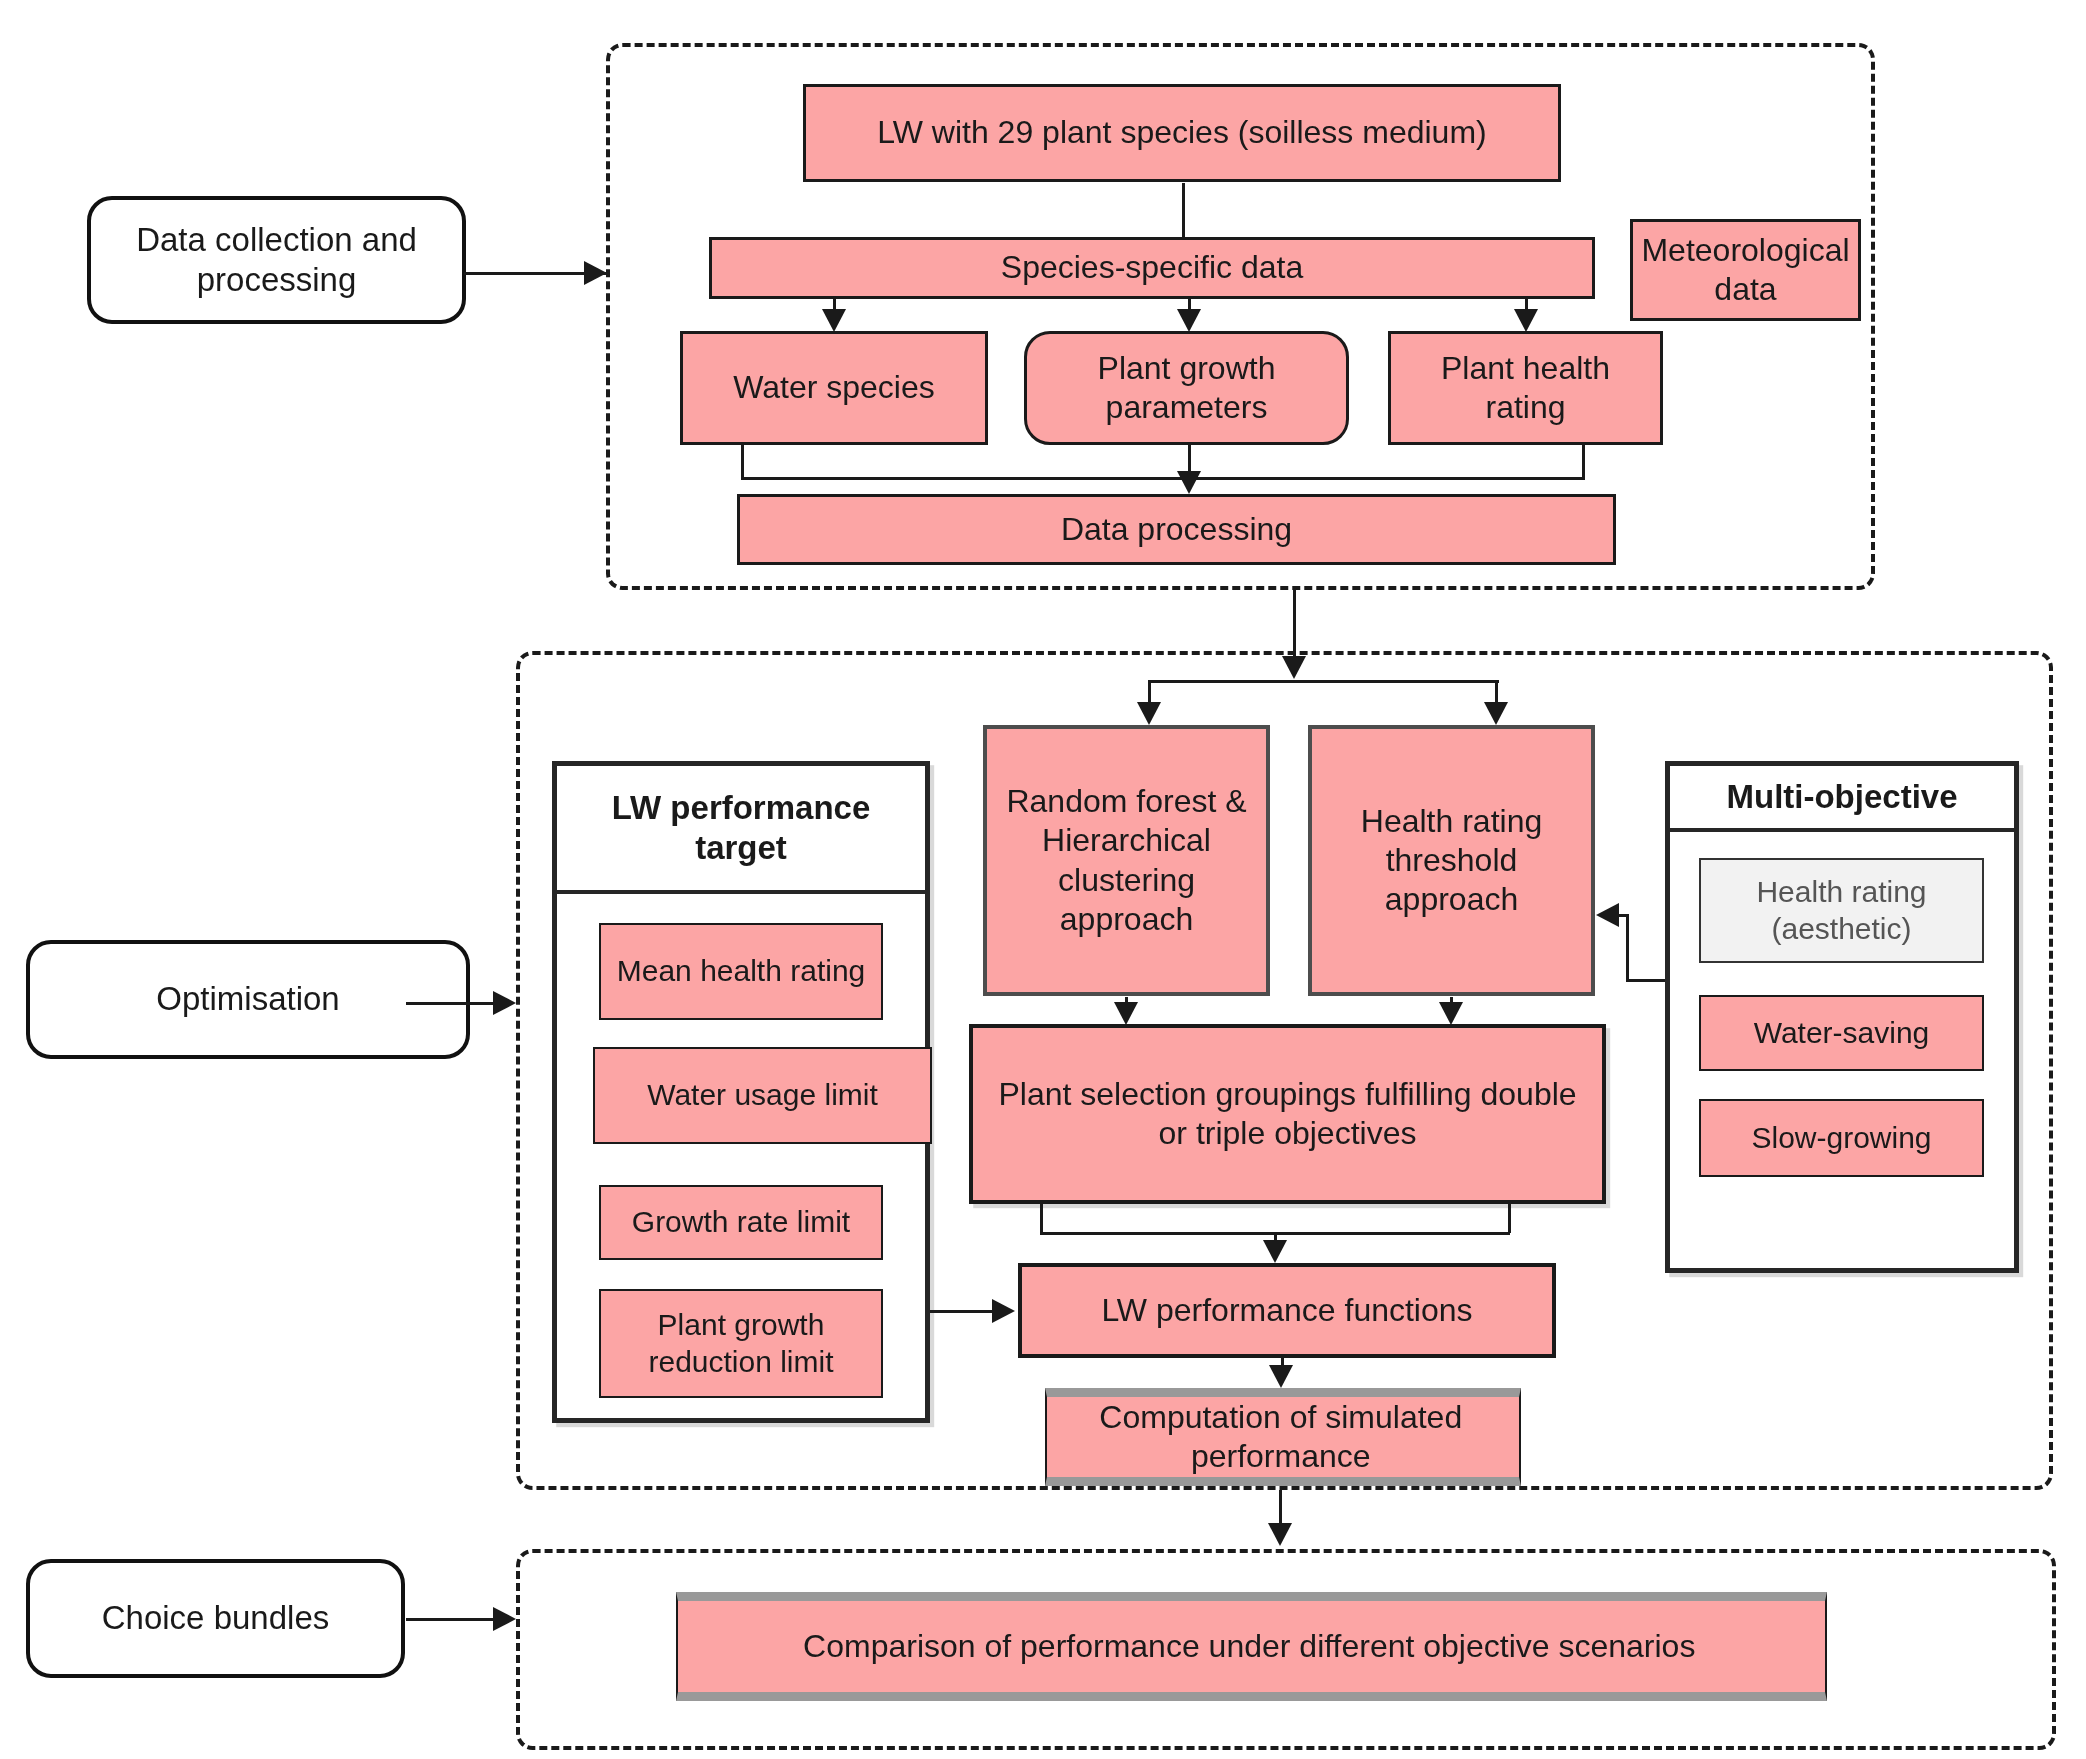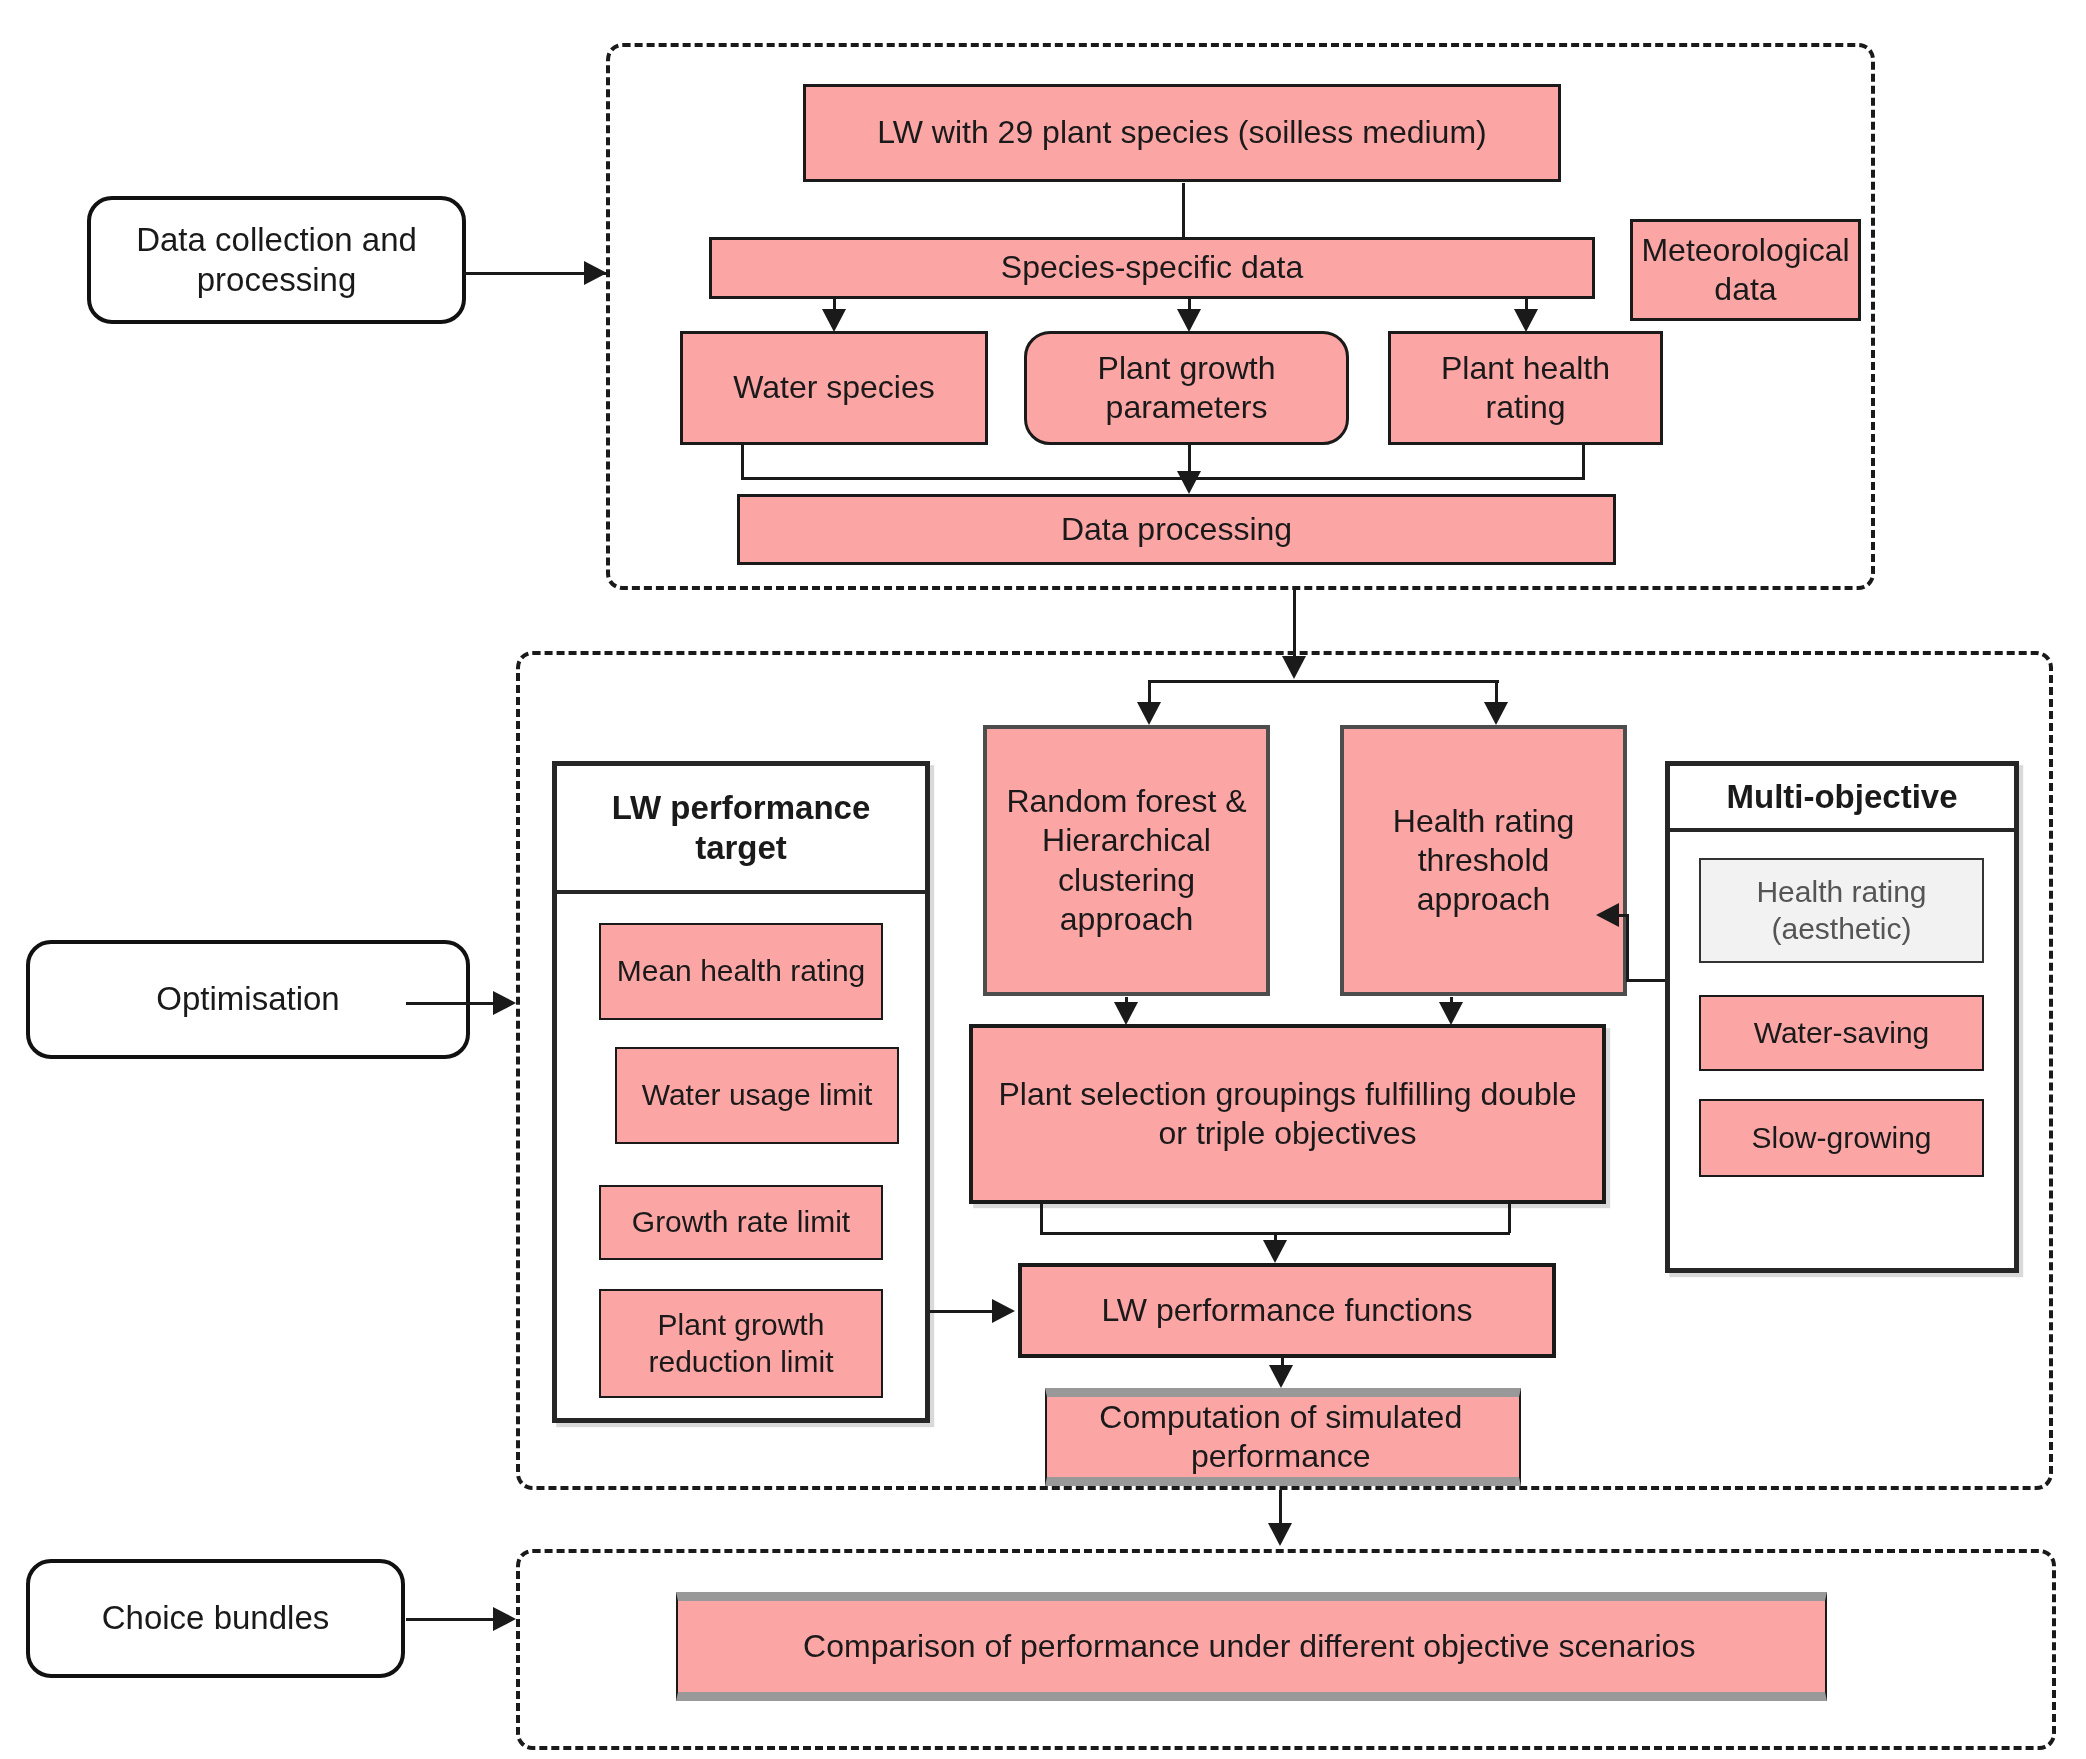"Health rating threshold approach" div.box { margin-left: 32px -> none }
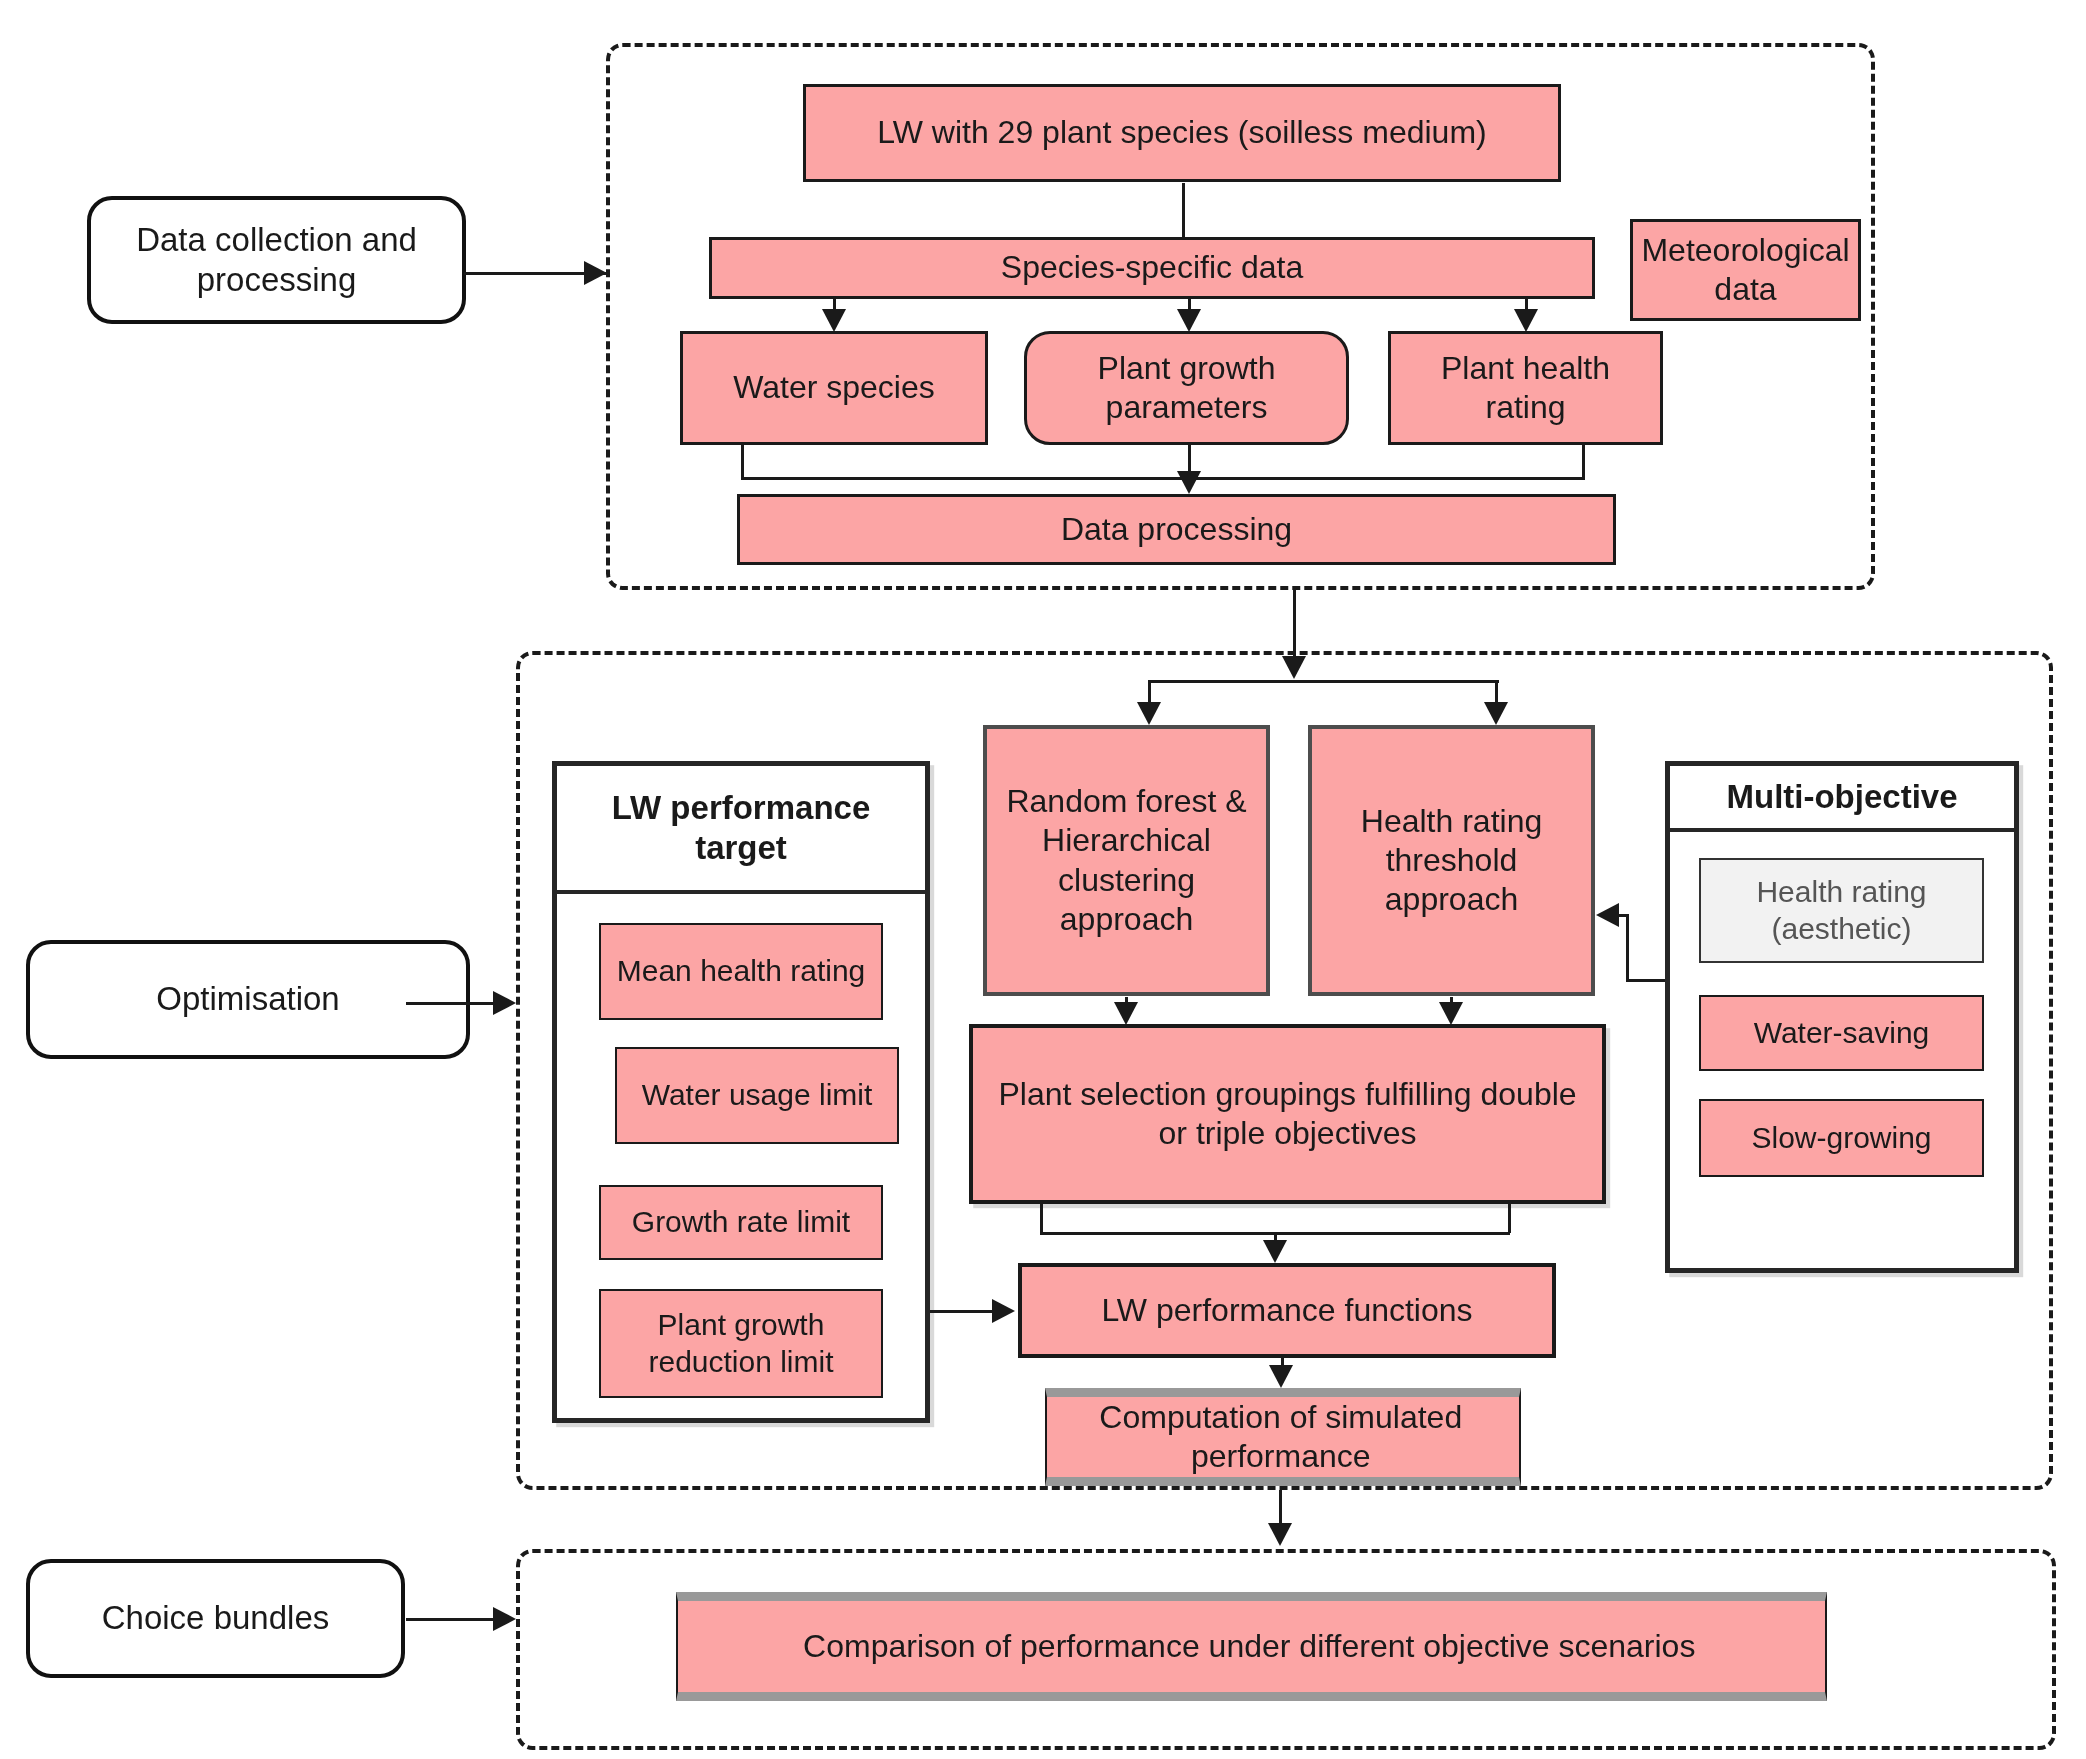"Water usage limit" div.box { left: 615px -> 593px; width: 284px -> 339px }
